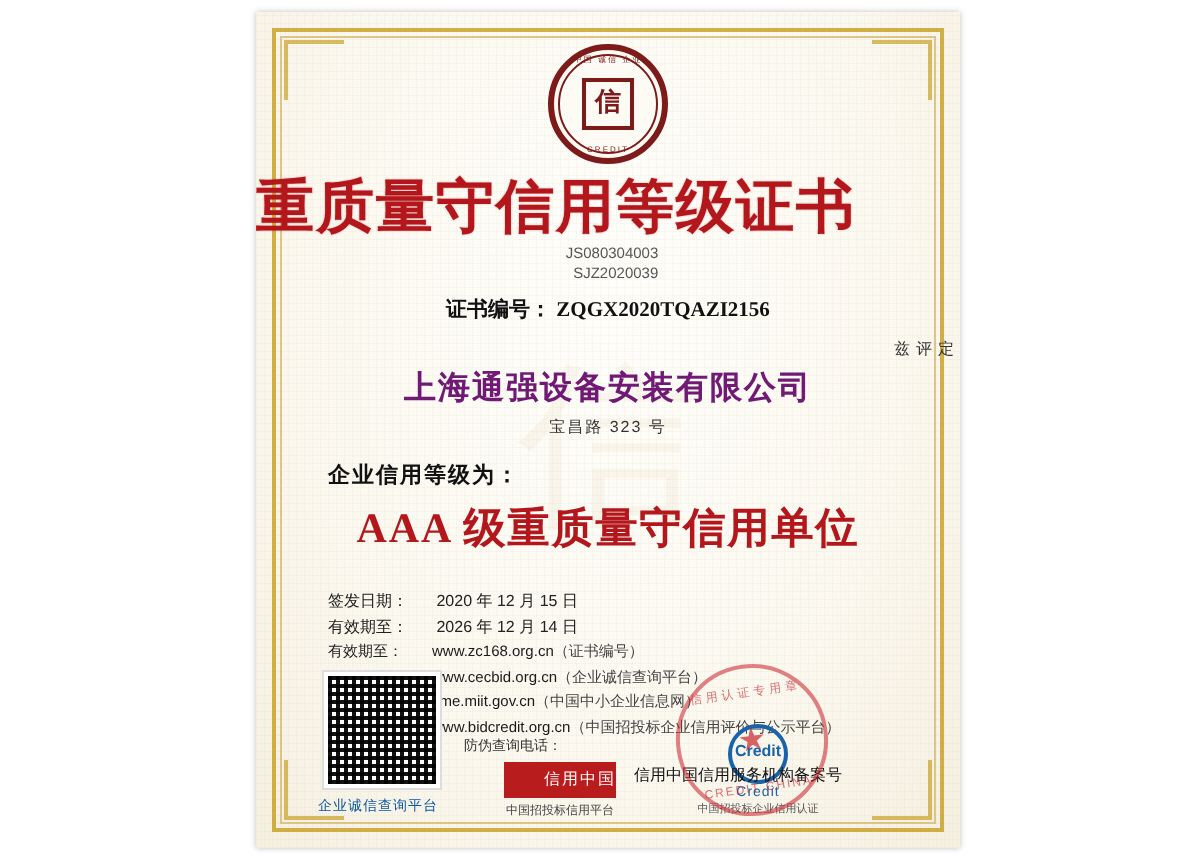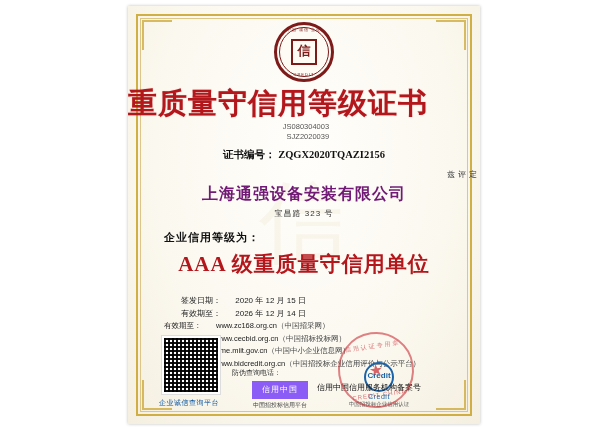"签发日期：" .meta .k { margin-left: 17px -> none }
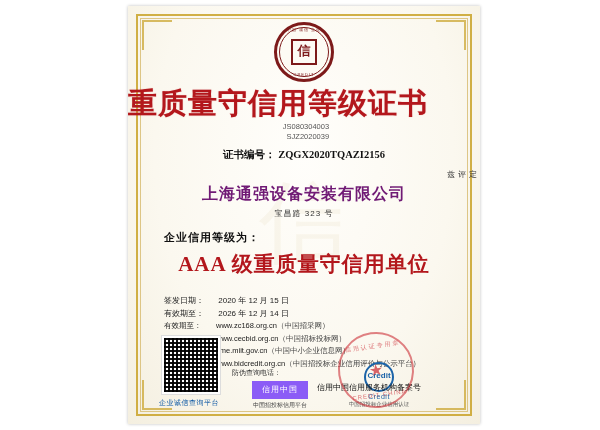"（中国招采网）" span.note { text: 中国招采网 -> 证书编号 }
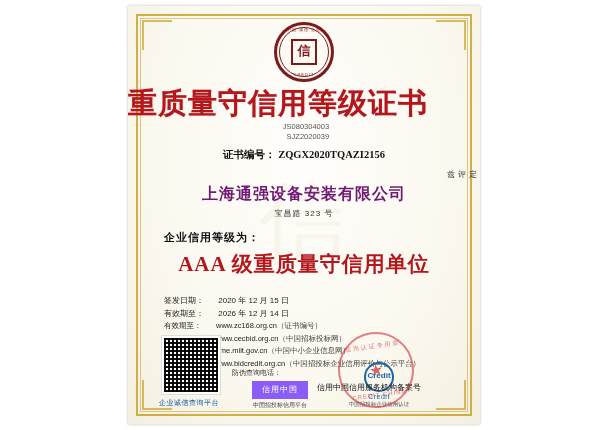"（中国招标投标网）" span.note { text: 中国招标投标网 -> 企业诚信查询平台 }
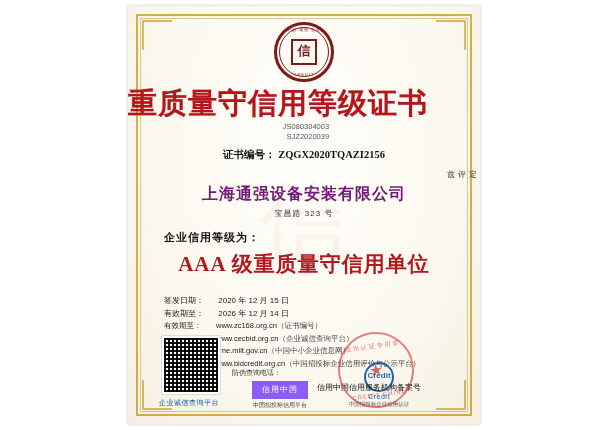"信用中国" .creditchina .logo { background: #8b5cf6 -> #b91c1c; text-align: center -> right }
